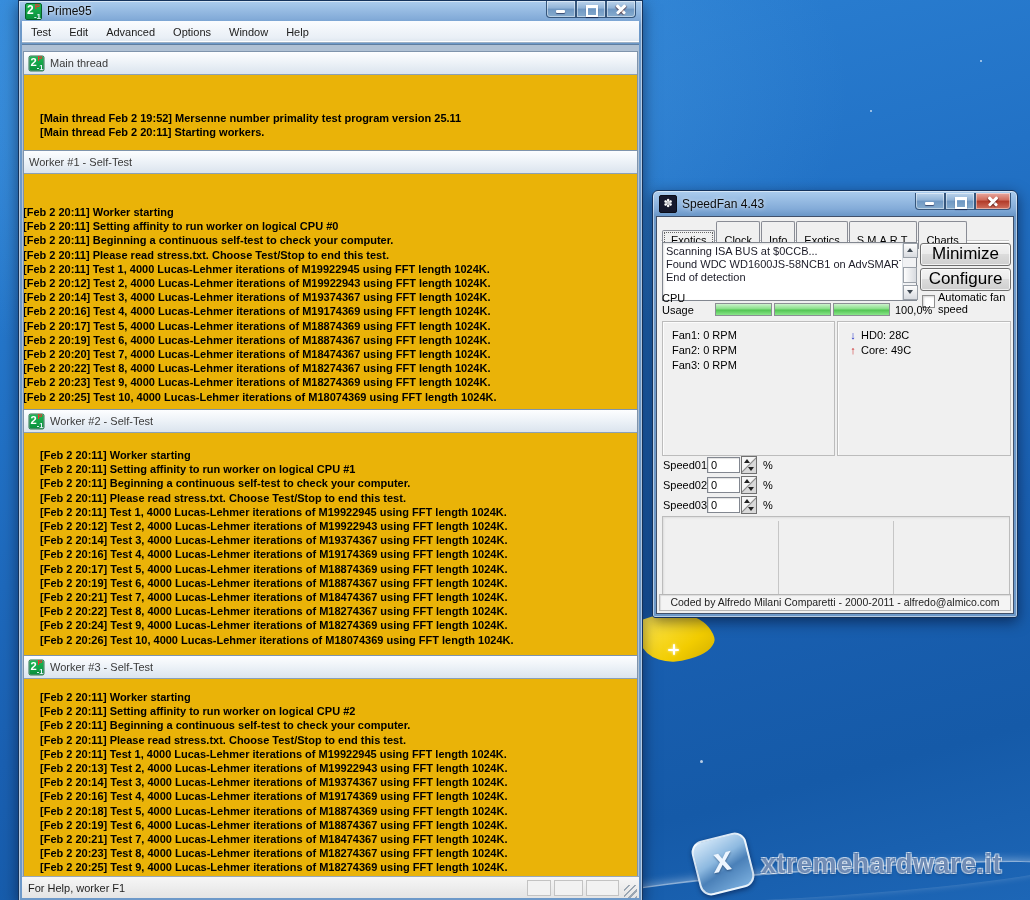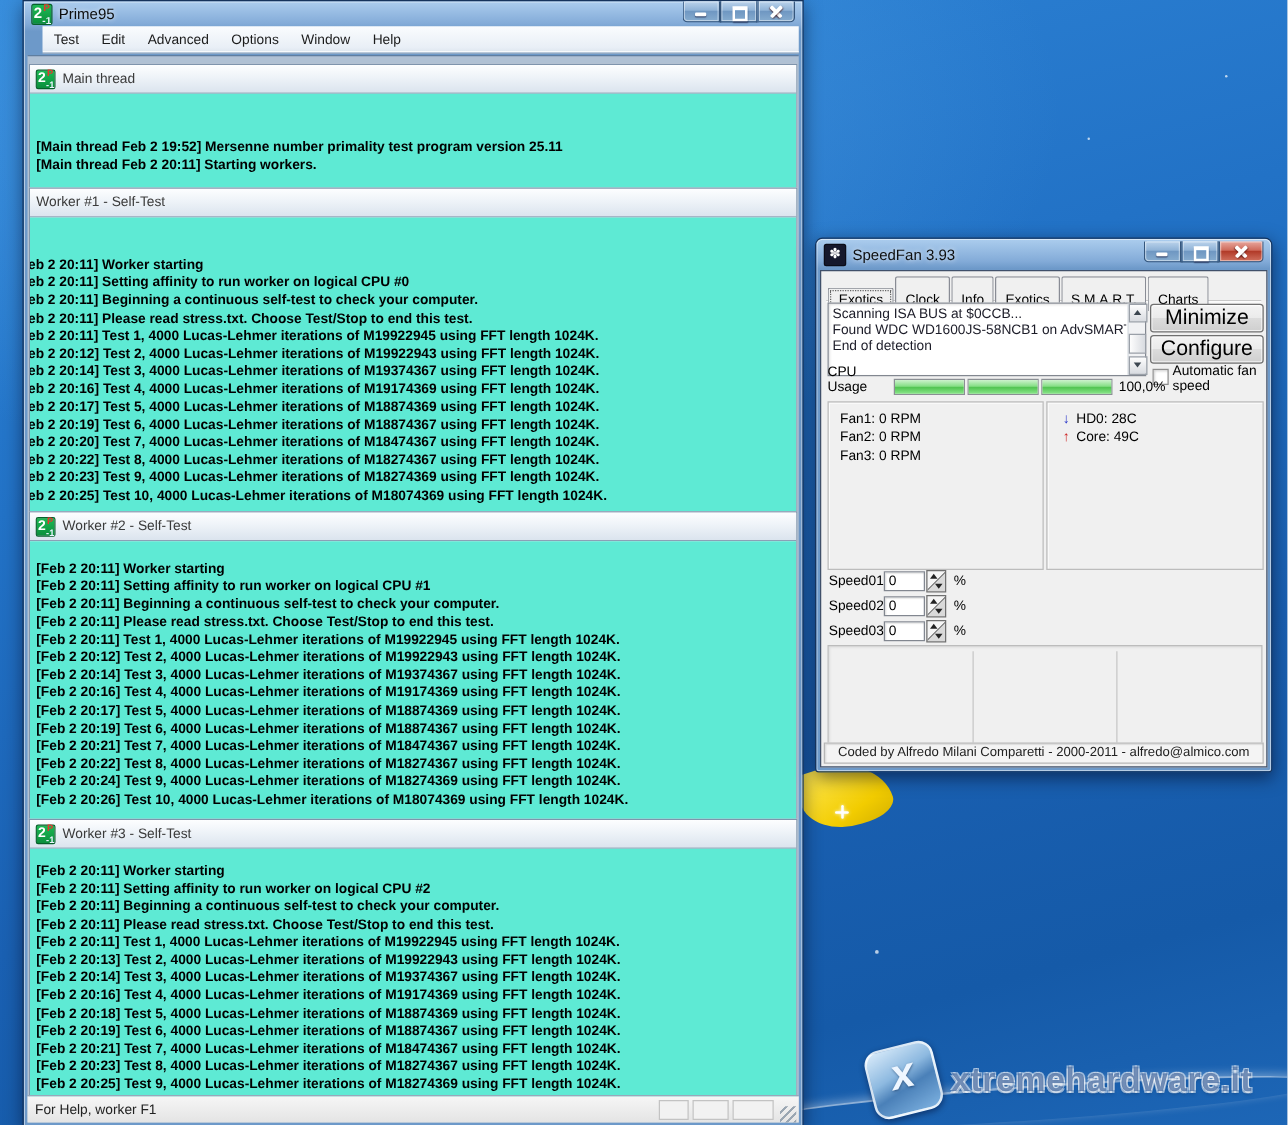"Test" .menubar { margin-left: 12px -> none }
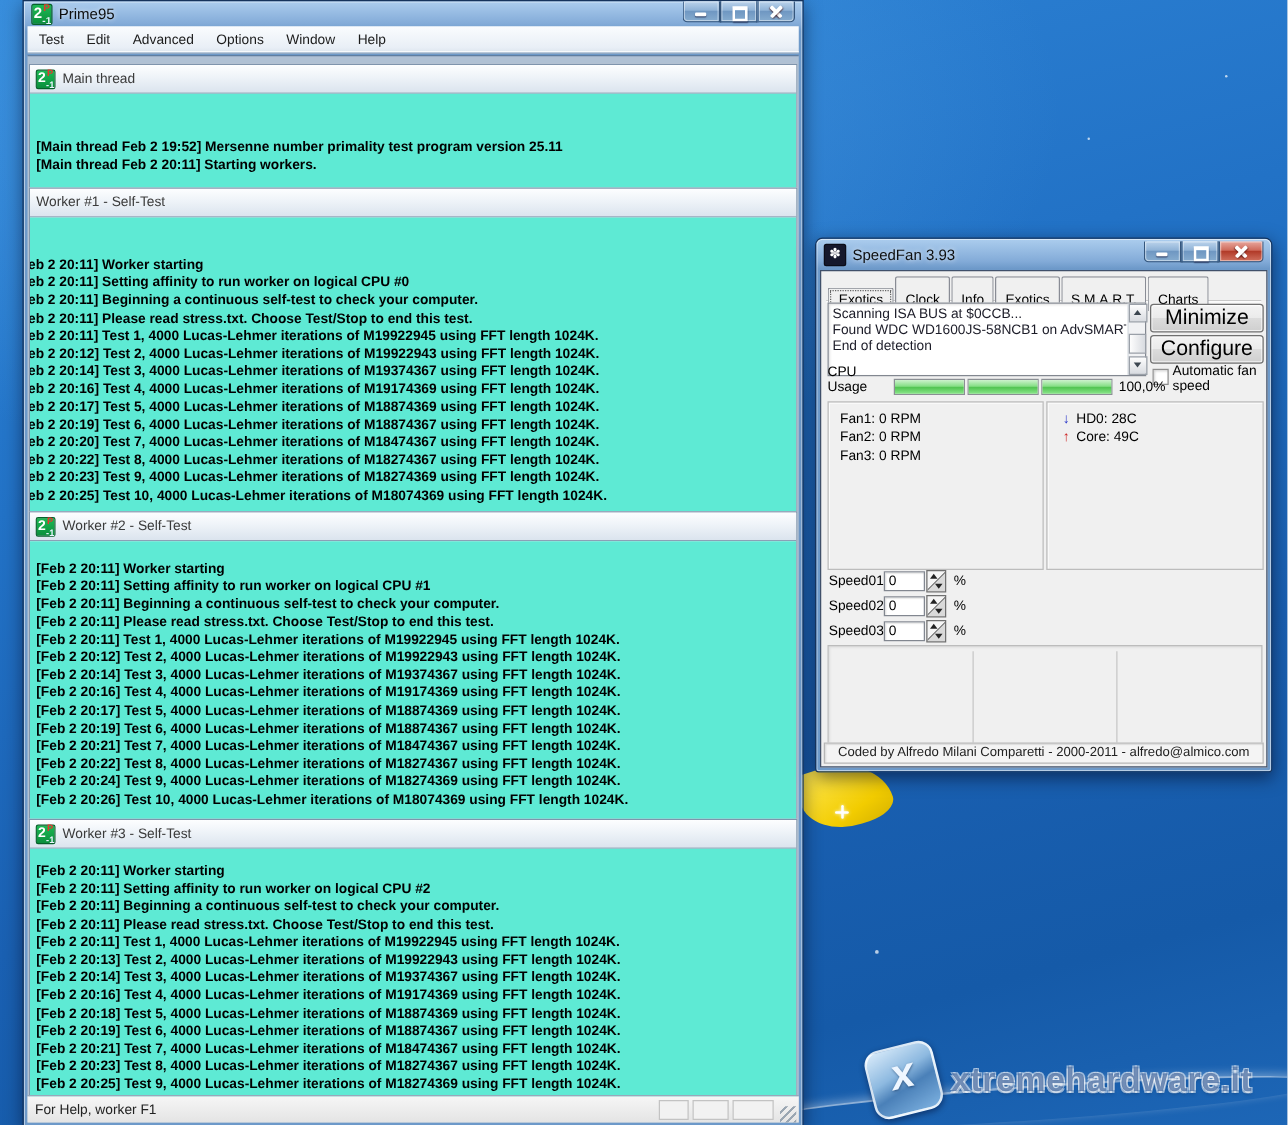"[Main thread Feb 2 19:52]" .mdi-body { background: #5eead4 -> #eab308; padding-left: 5px -> 16px }
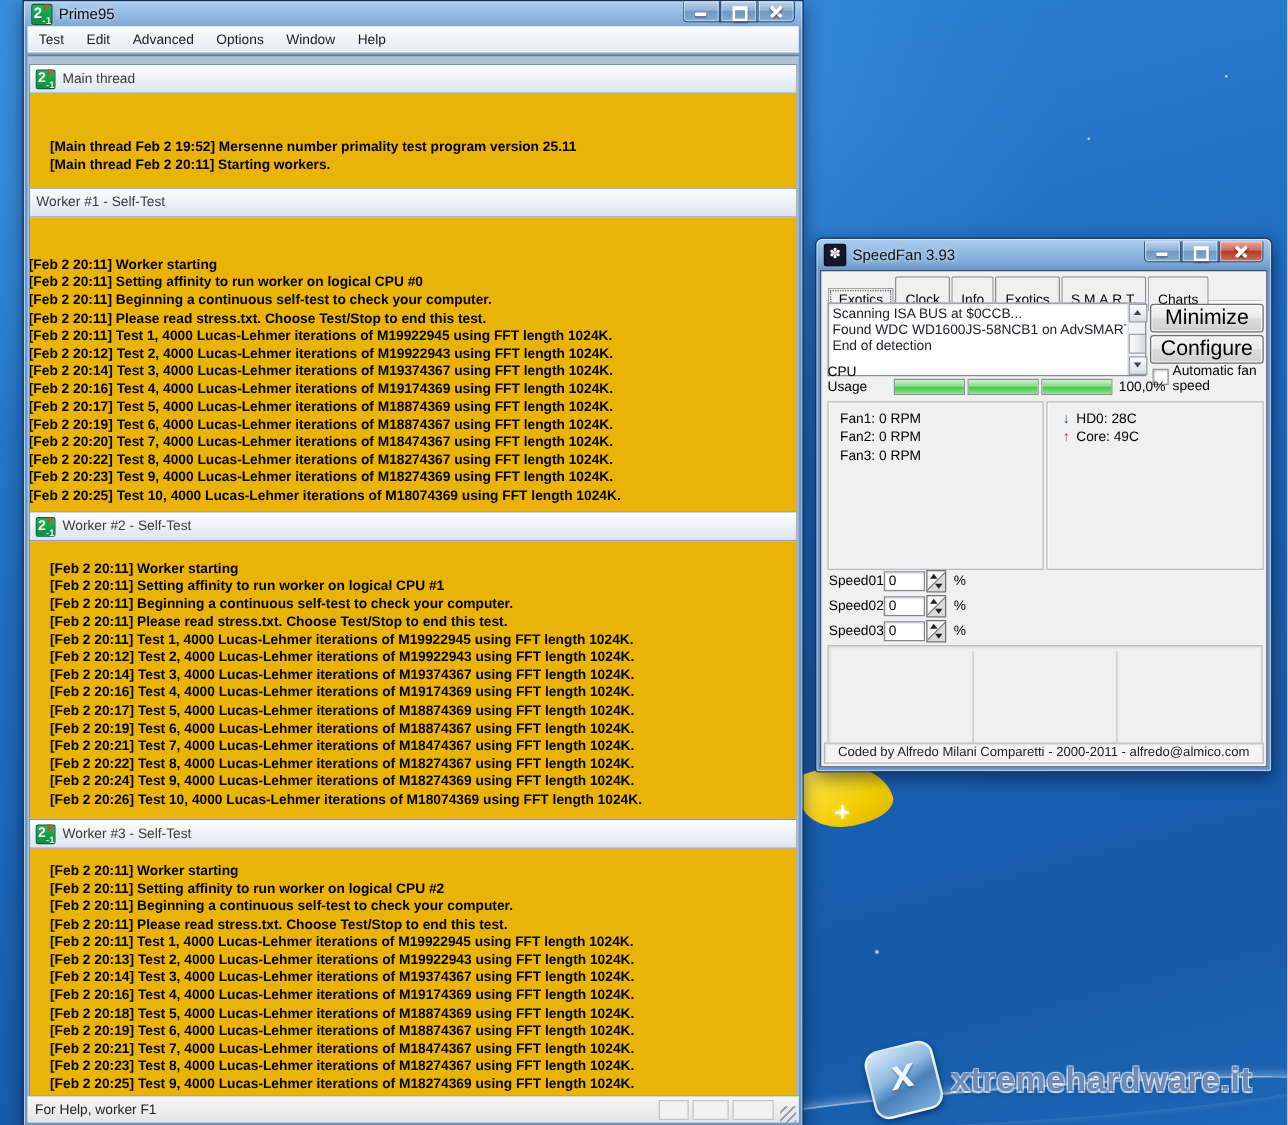"SpeedFan 3.93" span.title-text { text: 3.93 -> 4.43 }
